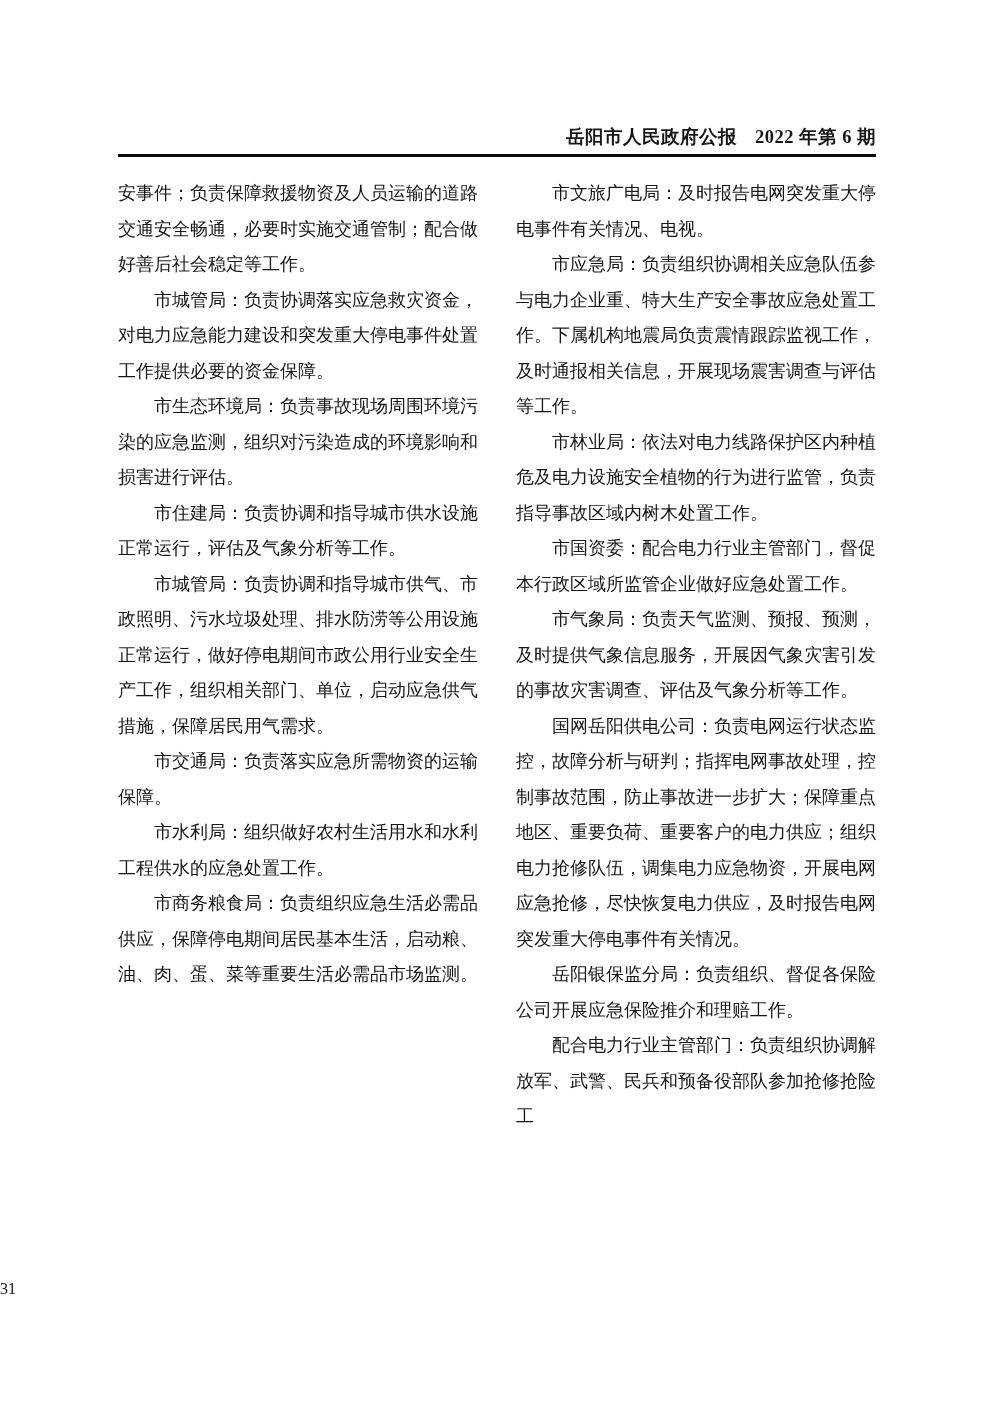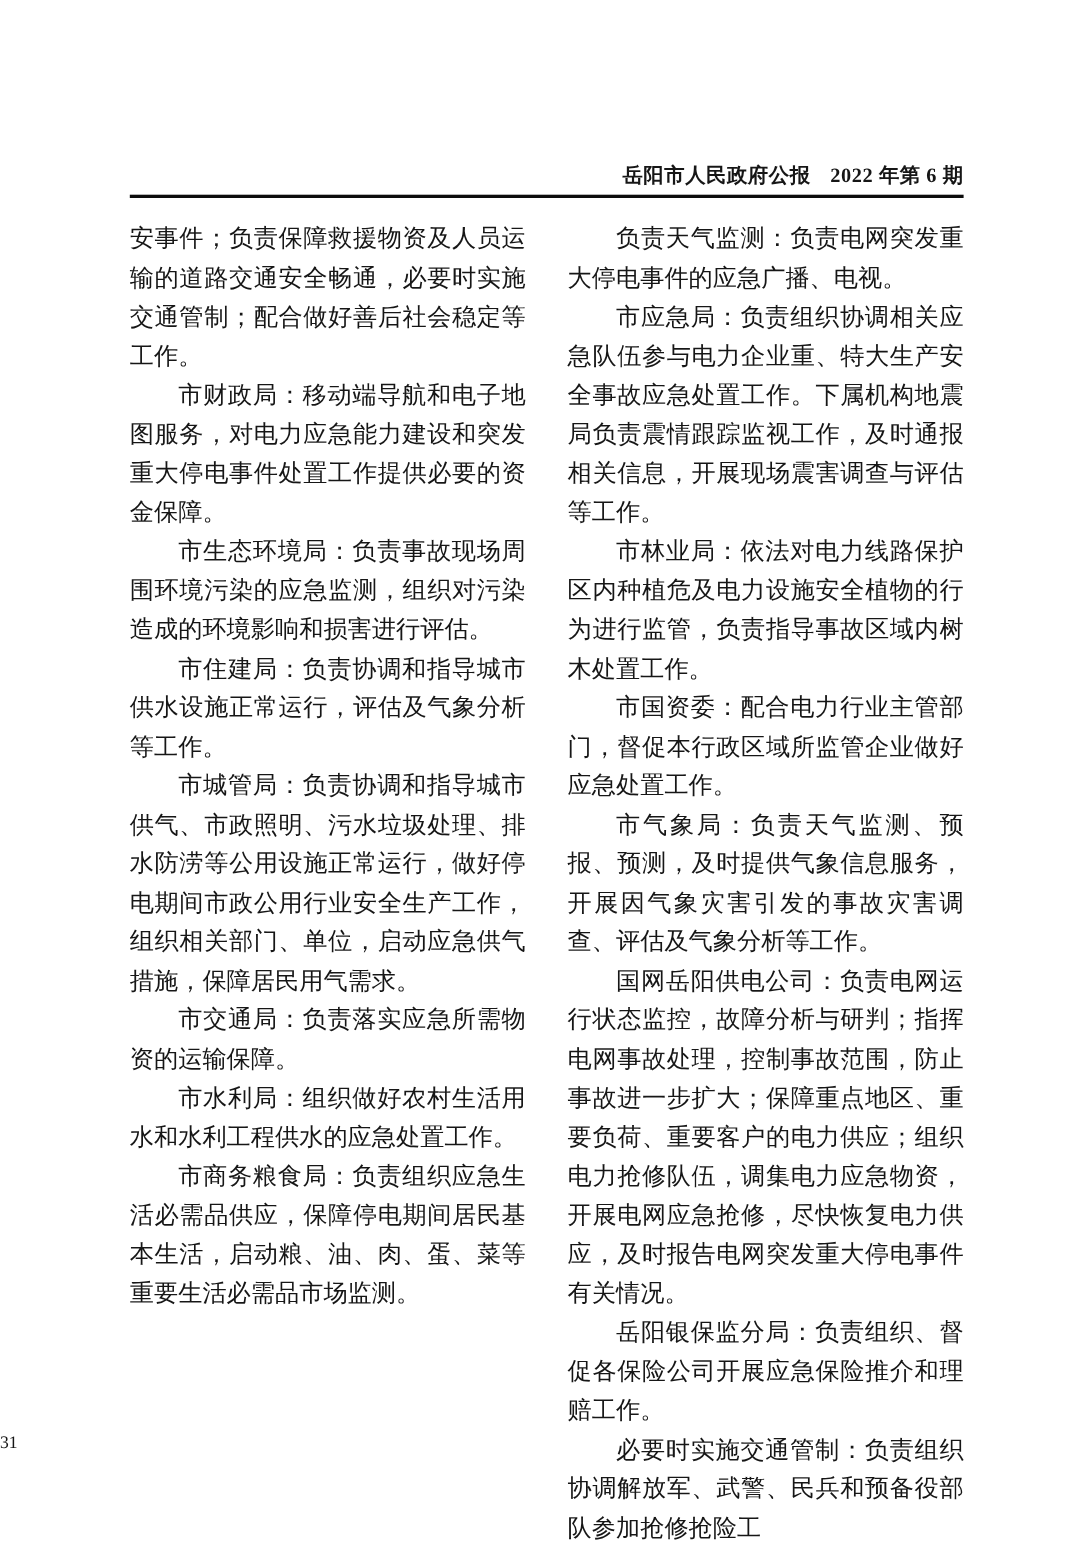"岳阳市人民政府公报 2022 年第 6 期" .page { margin-top: 23px -> none }
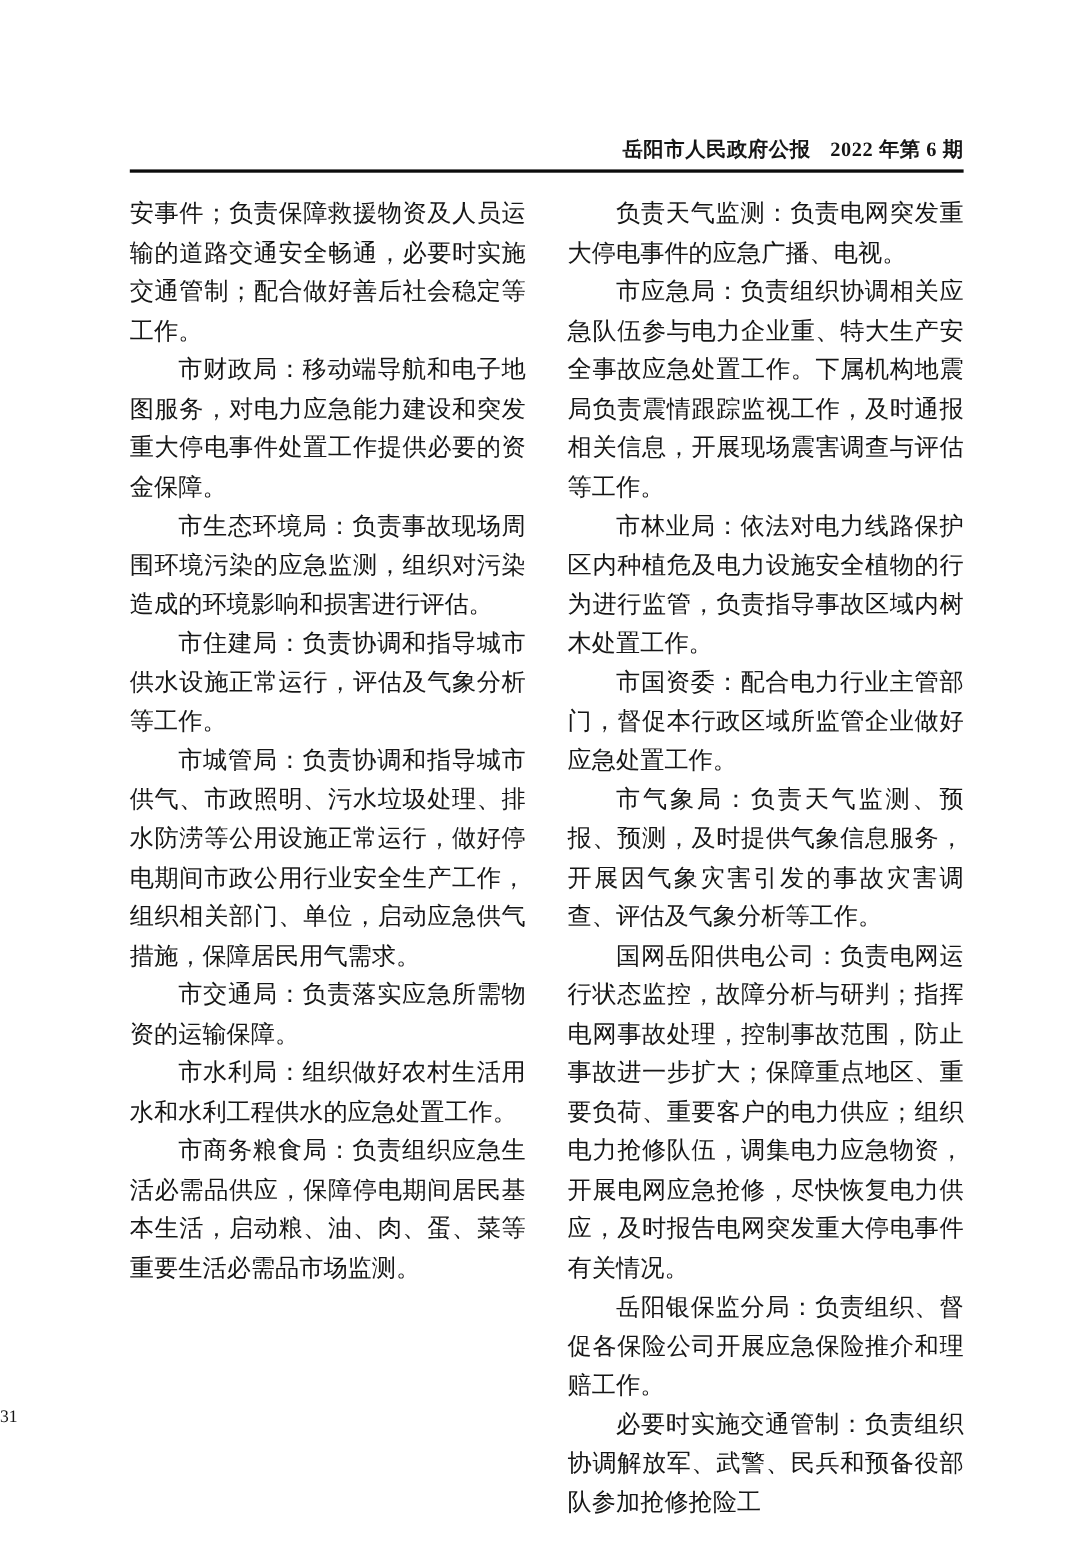"安事件；负责保障救援物资及人员运输的道路交通安全畅通，必要时实施交通管制；配合做" .column { font-size: 22px -> 18px }
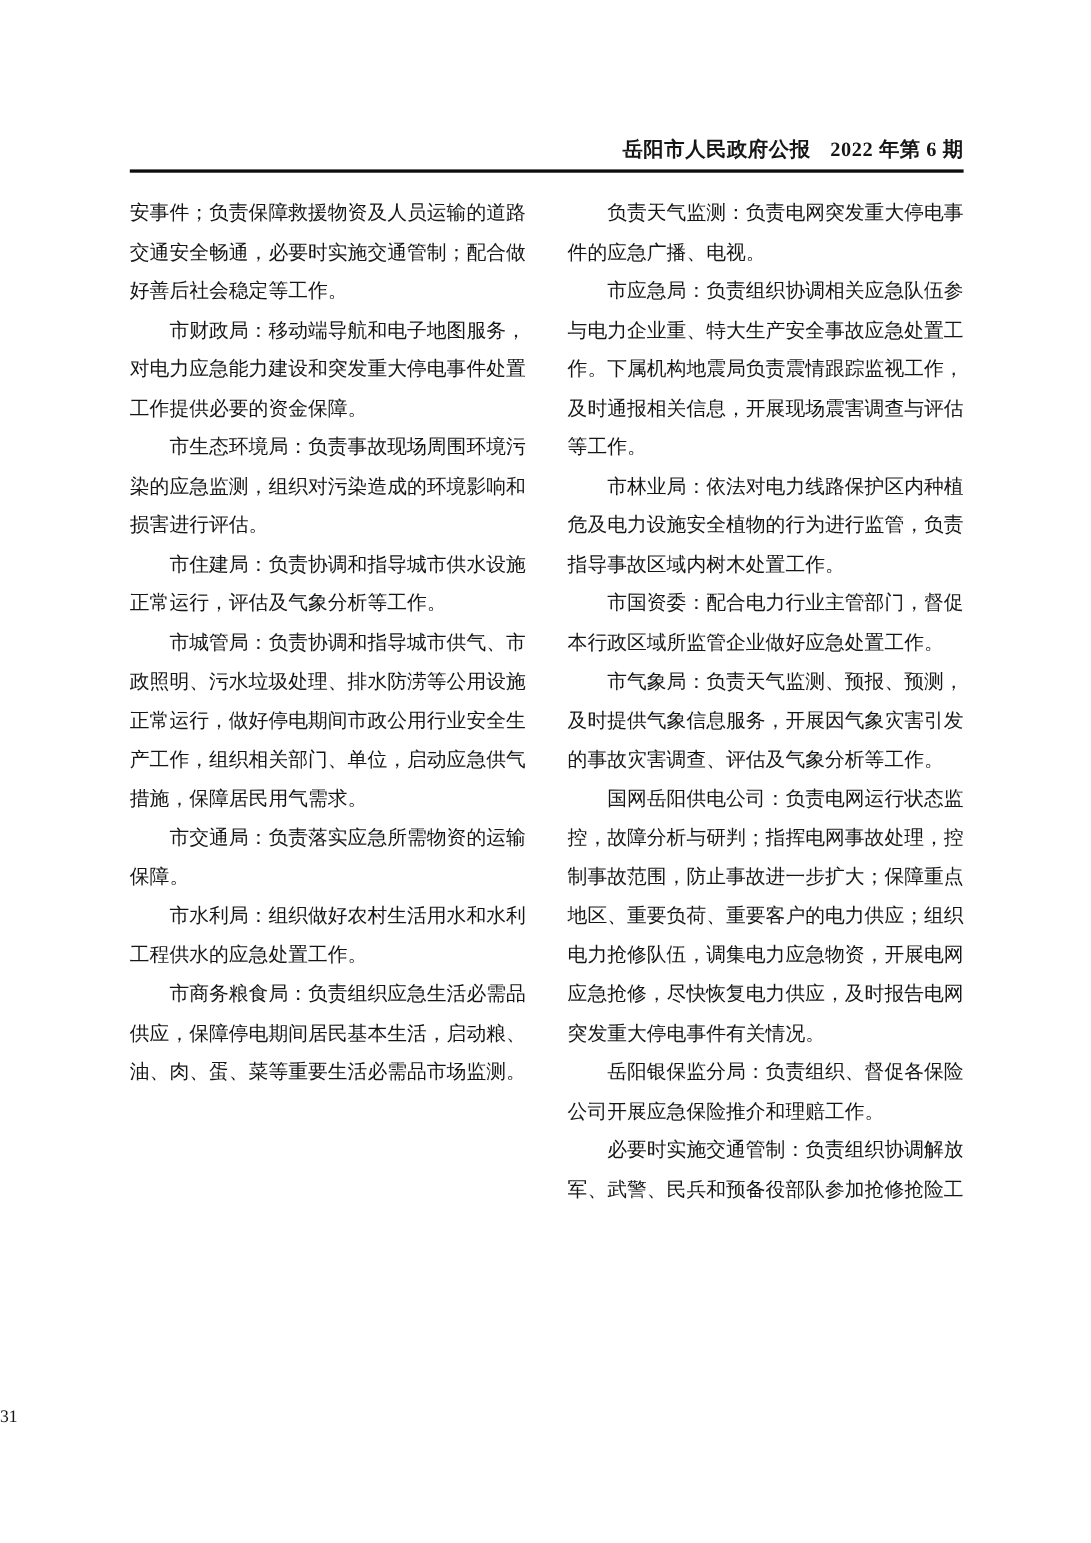"负责天气监测：负责电网突发重大停电事件的应急广播、电视。" p { text: 负责天气监测：负责电网突发重大停电事件的应急广播 -> 市文旅广电局：及时报告电网突发重大停电事件有关情况 }
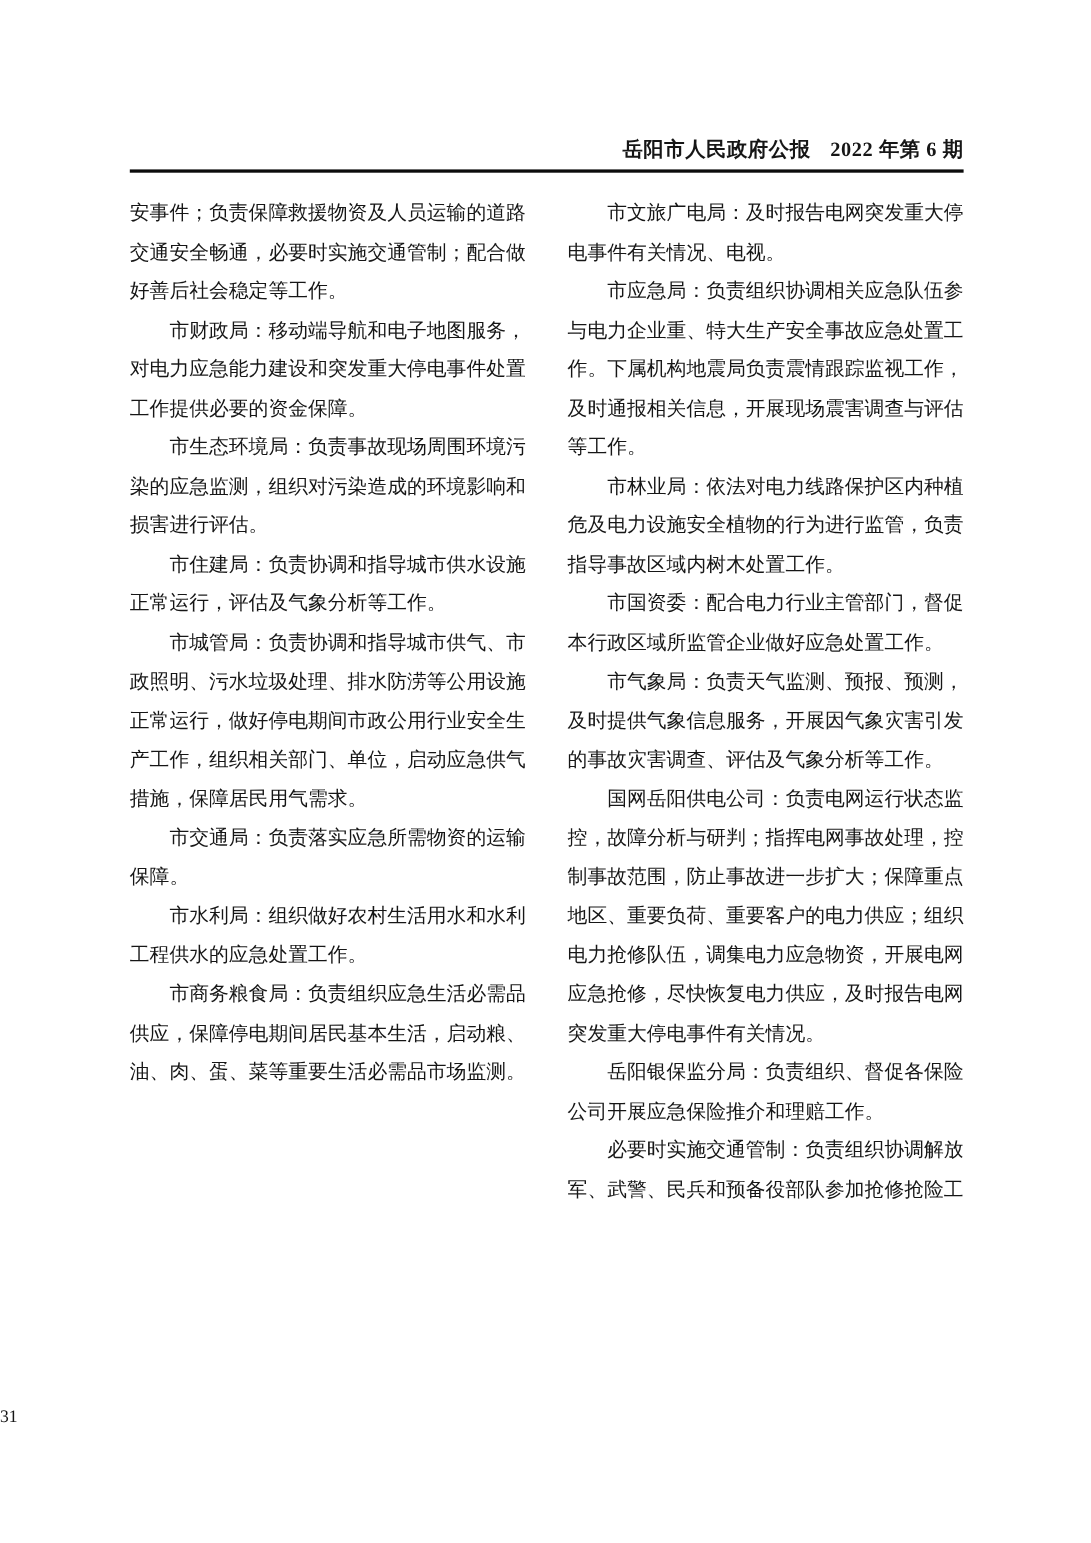"市财政局：移动端导航和电子地图服务，对电力应急能力建设和突发重大停电事件处置工作" p { text: 财政局：移动端导航和电子地图服务 -> 城管局：负责协调落实应急救灾资金 }
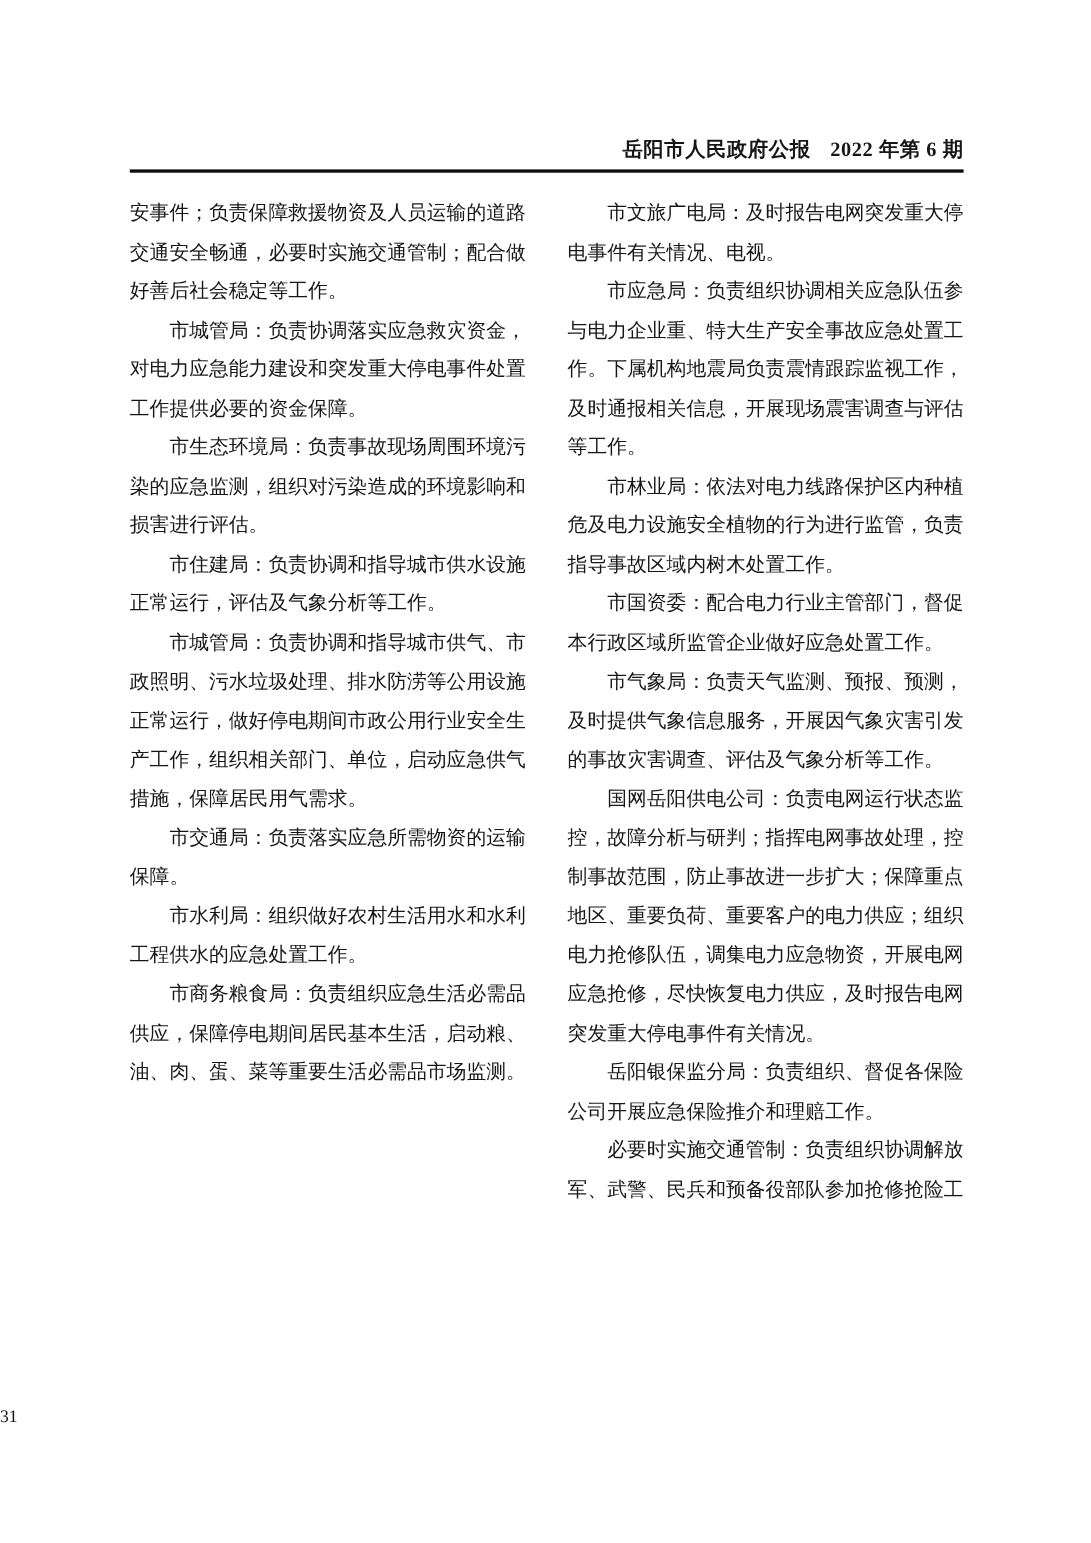"必要时实施交通管制：负责组织协调解放军、武警、民兵和预备役部队参加抢修抢险工" p { text: 必要时实施交通管制 -> 配合电力行业主管部门 }
